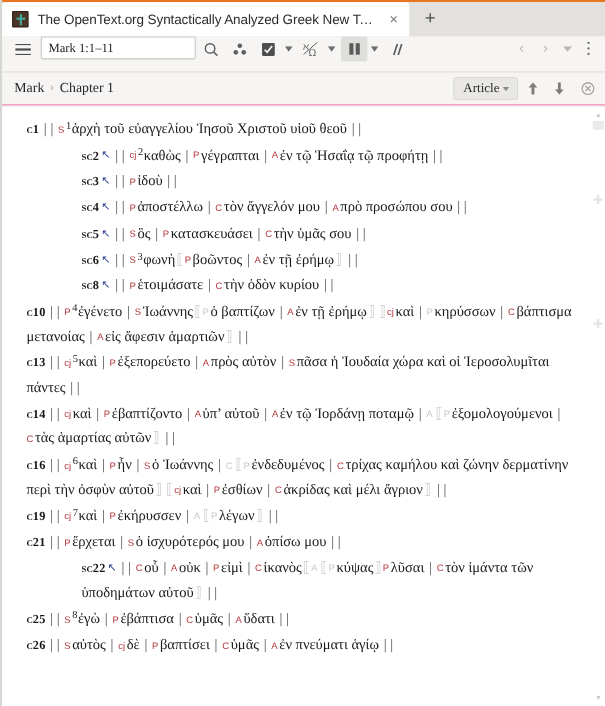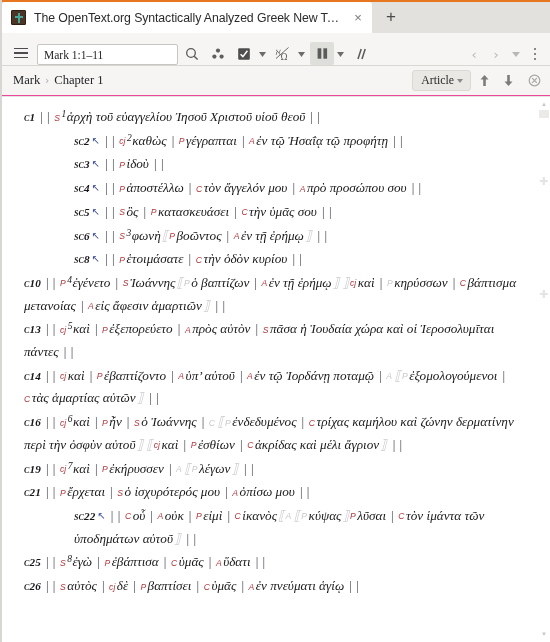"Mark 1:1–11" .navbar { align-items: flex-end -> flex-start }
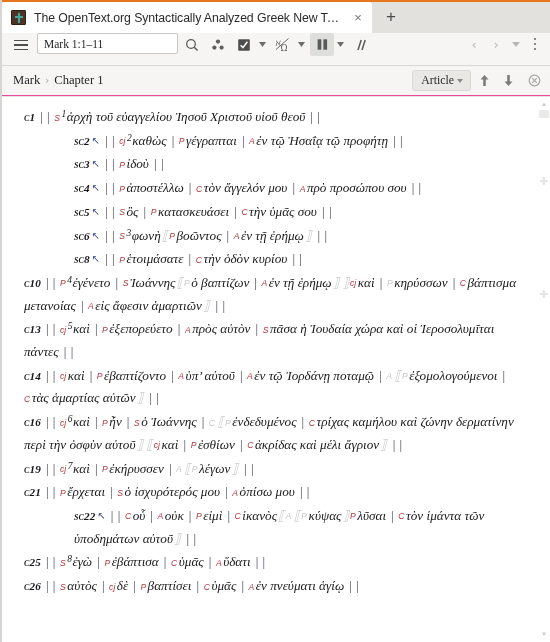"c1 | | S 1ἀρχὴ" .clause { font-style: italic -> none }
